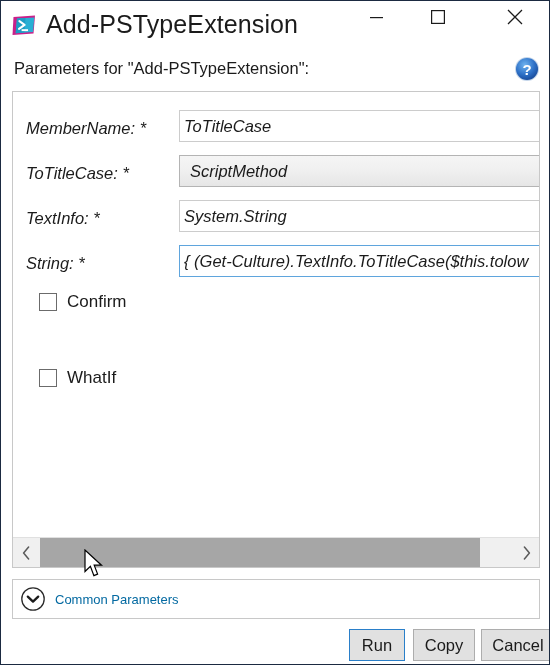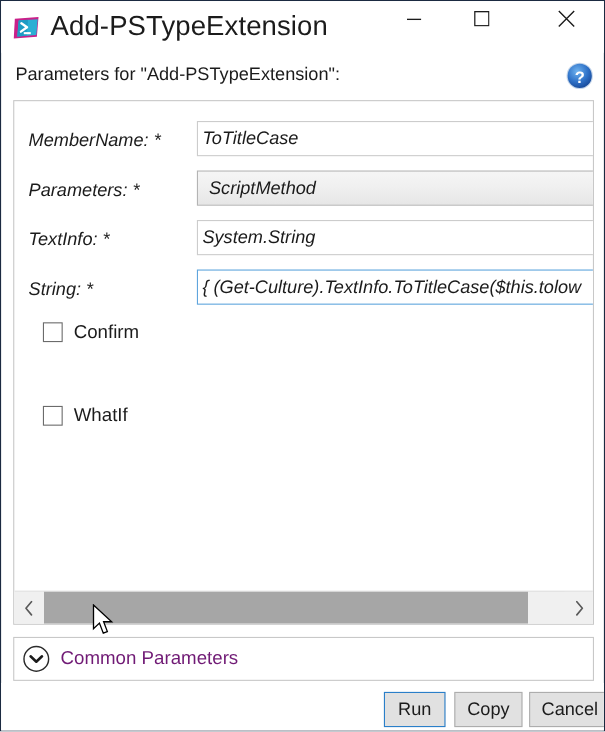"Parameters:" span { text: Parameters -> ToTitleCase }
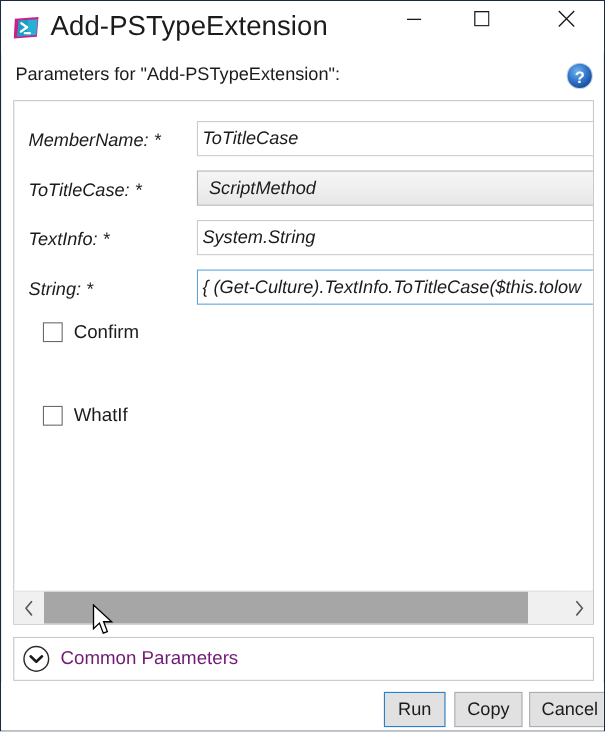"Common Parameters" #cp-label { color: #701a75 -> #0369a1; font-size: 17px -> 13px }
